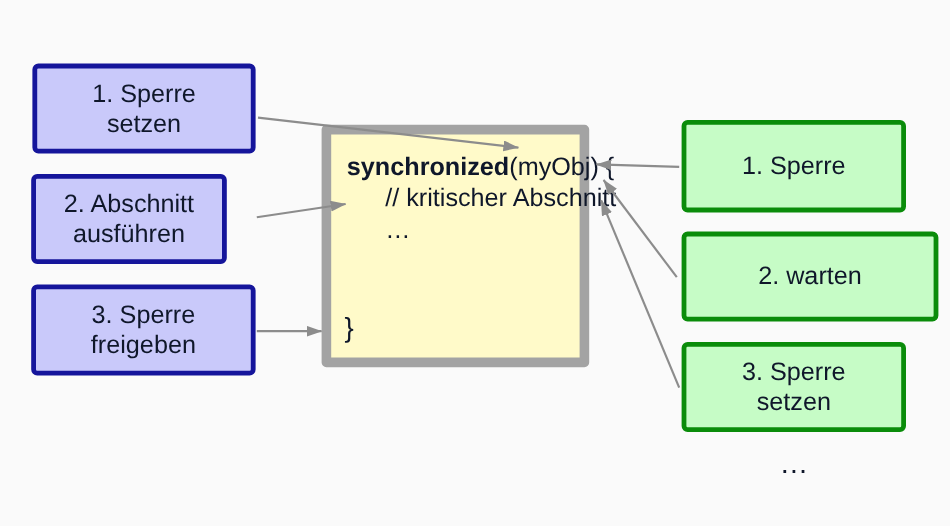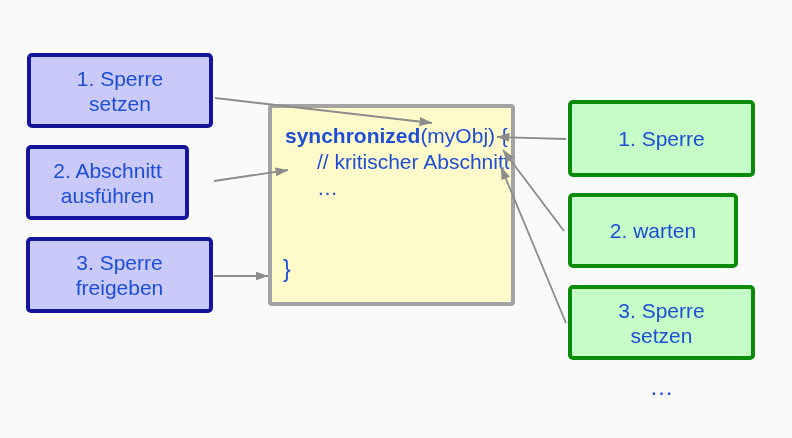"1. Sperre" .stage { color: #1d4ed8 -> #0f172a }
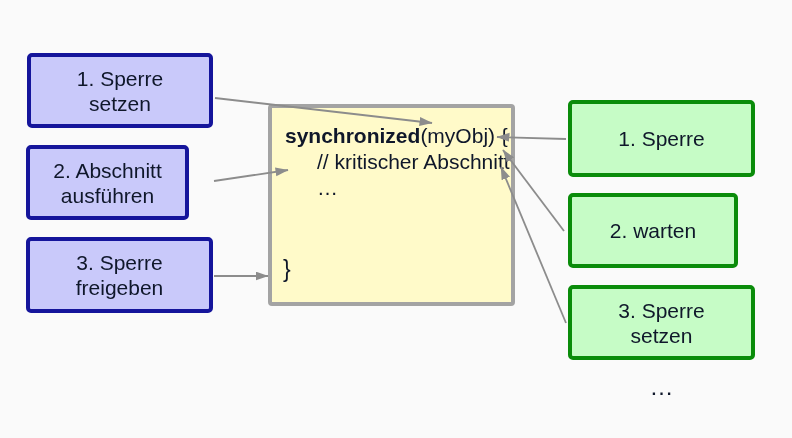"synchronized(myObj) {" .code-box { border: 4px solid #a3a3a3 -> 8px solid #a3a3a3; width: 247px -> 223px }
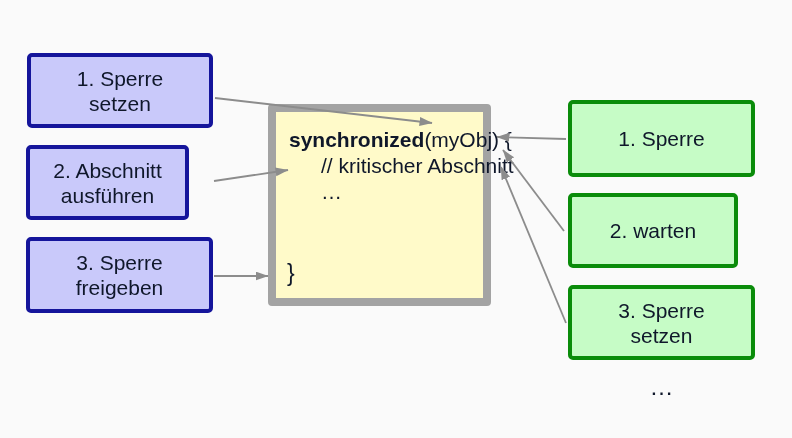"2. warten" #green2 { width: 170px -> 214px }
